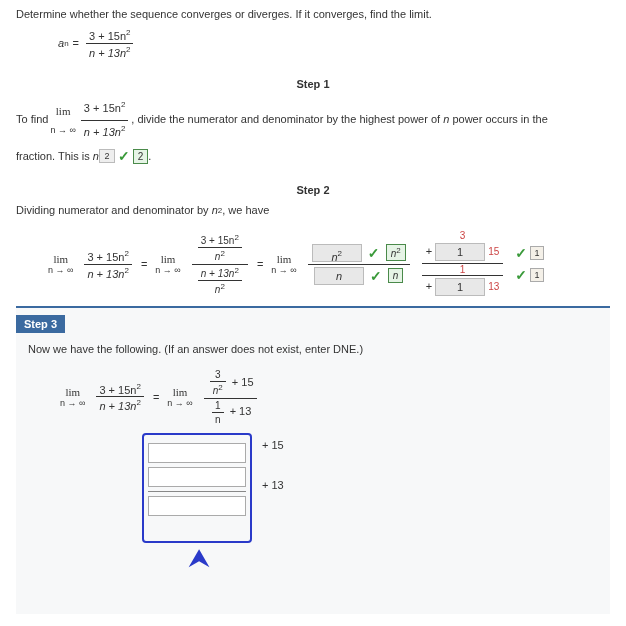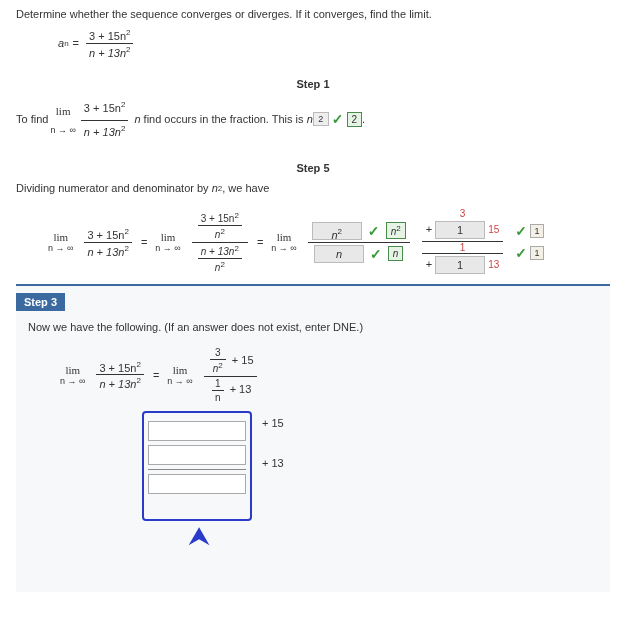", divide the numerator and" span { html: none -> <span>, divide the numerator and denominator by the highest power of</span> }
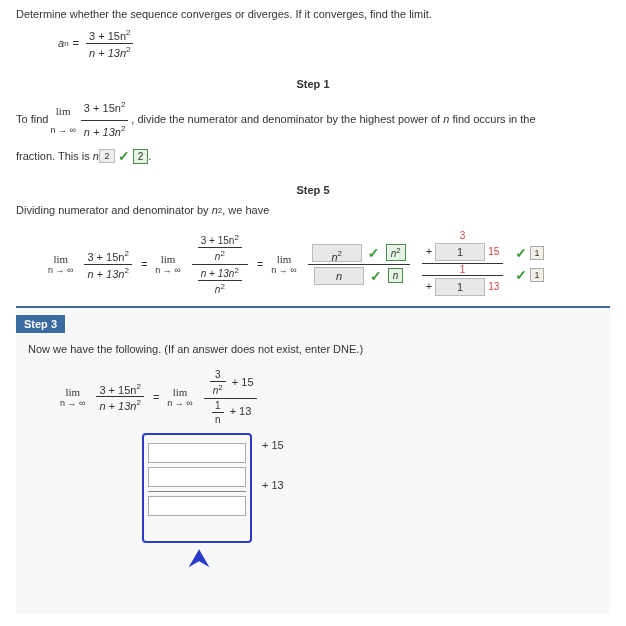"find occurs in the" span { text: find -> power }
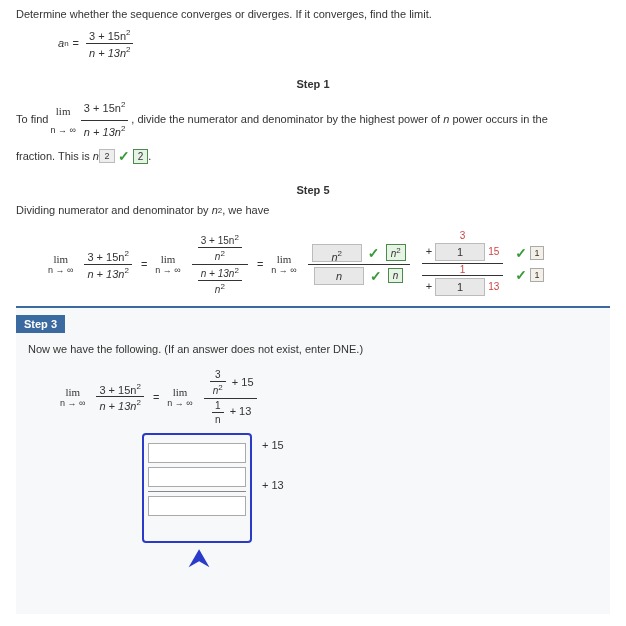"Step 5" div.step-hdr { text: 5 -> 2 }
